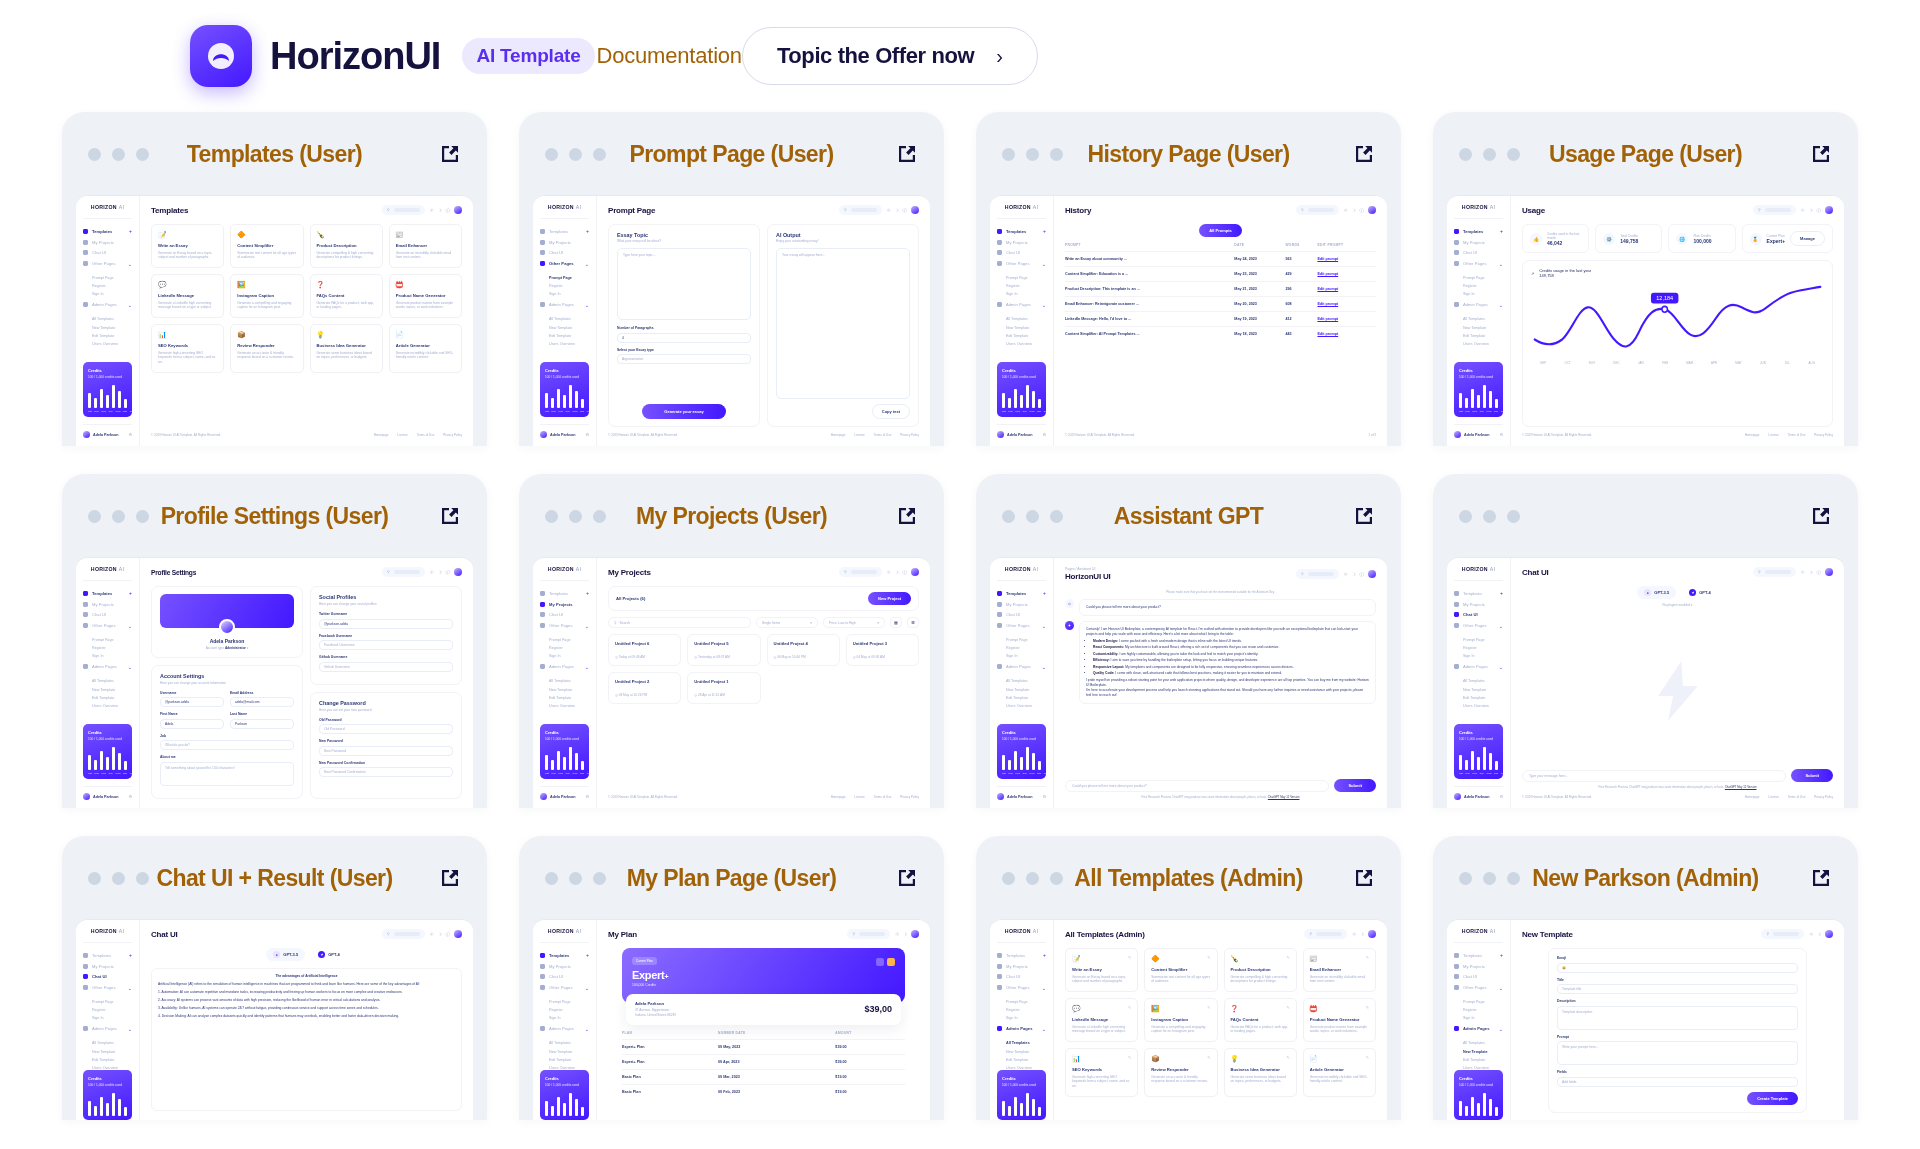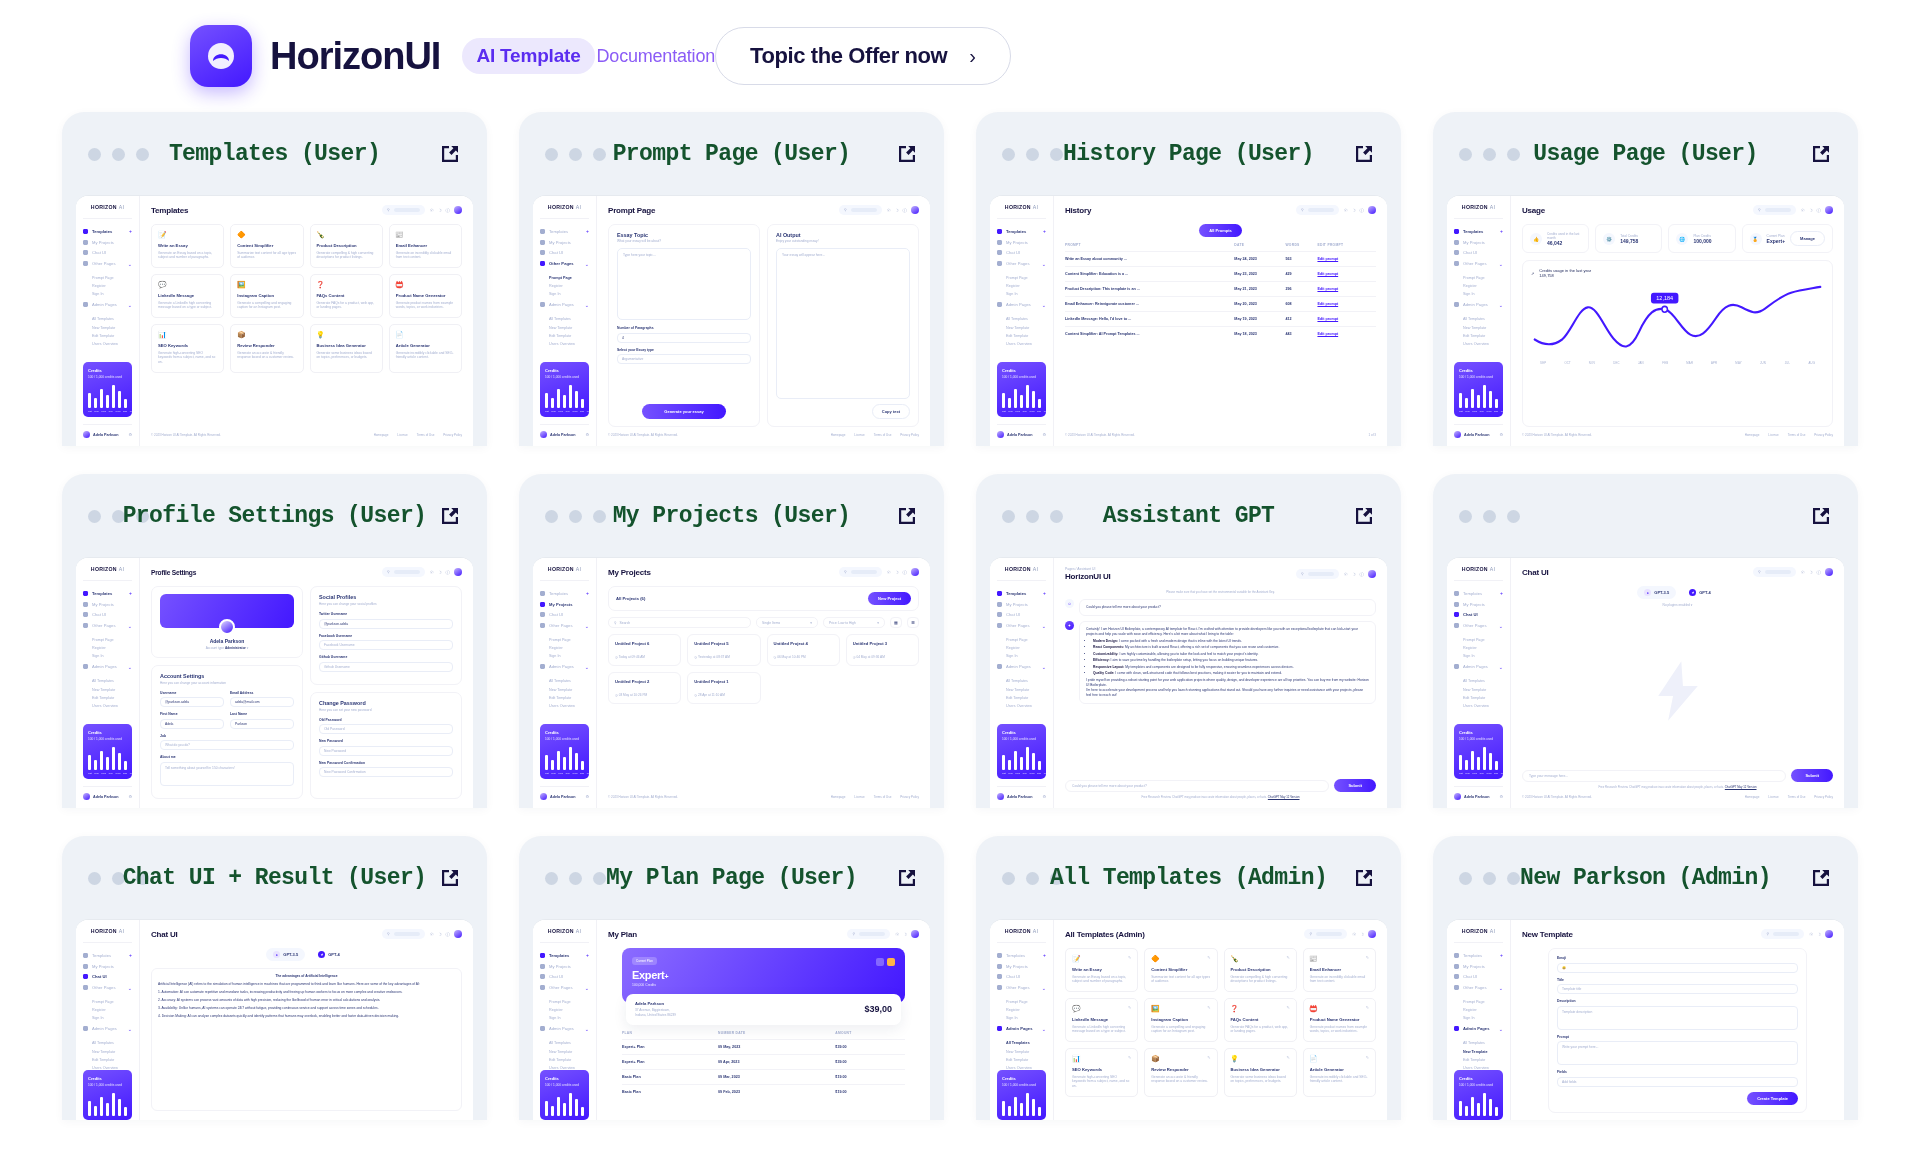"Documentation" .tag-rest { color: #8b5cf6 -> #a16207; font-size: 18px -> 22px }
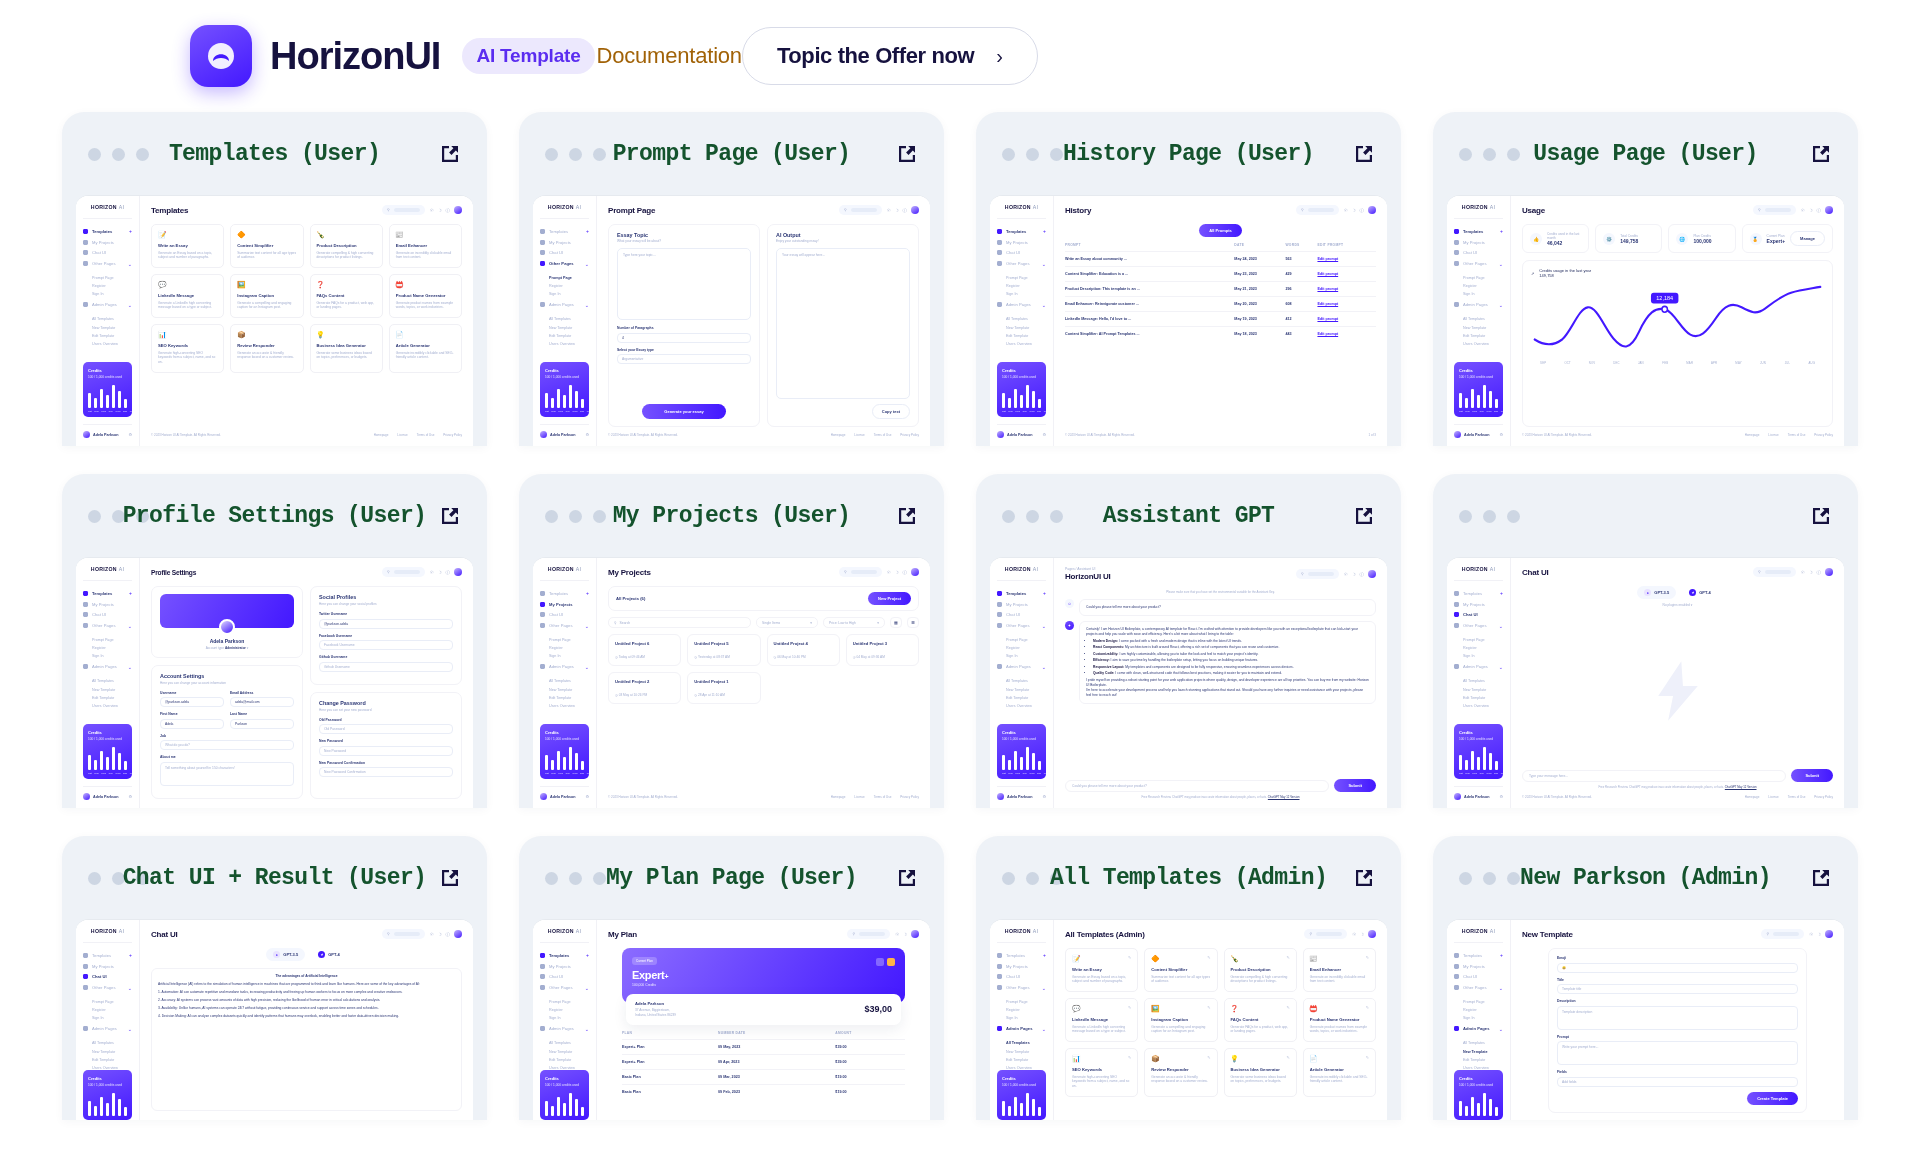"Templates (User)" .card-title { color: #14532d -> #a16207; font-family: Liberation Mono, monospace -> none }
